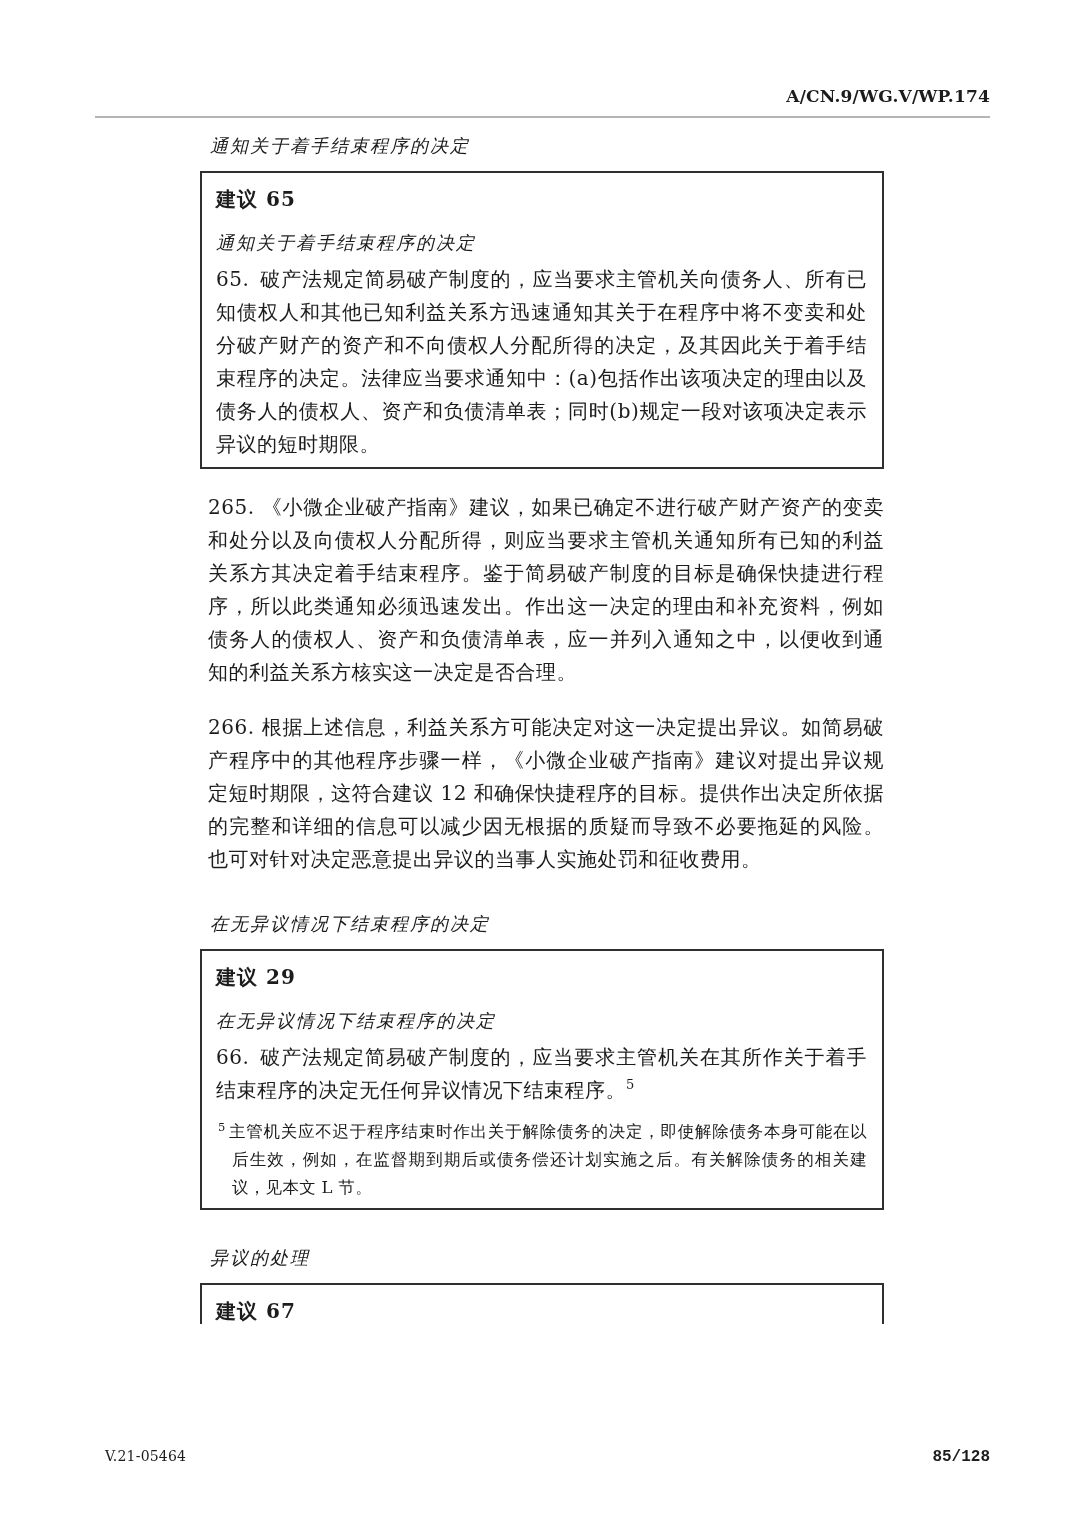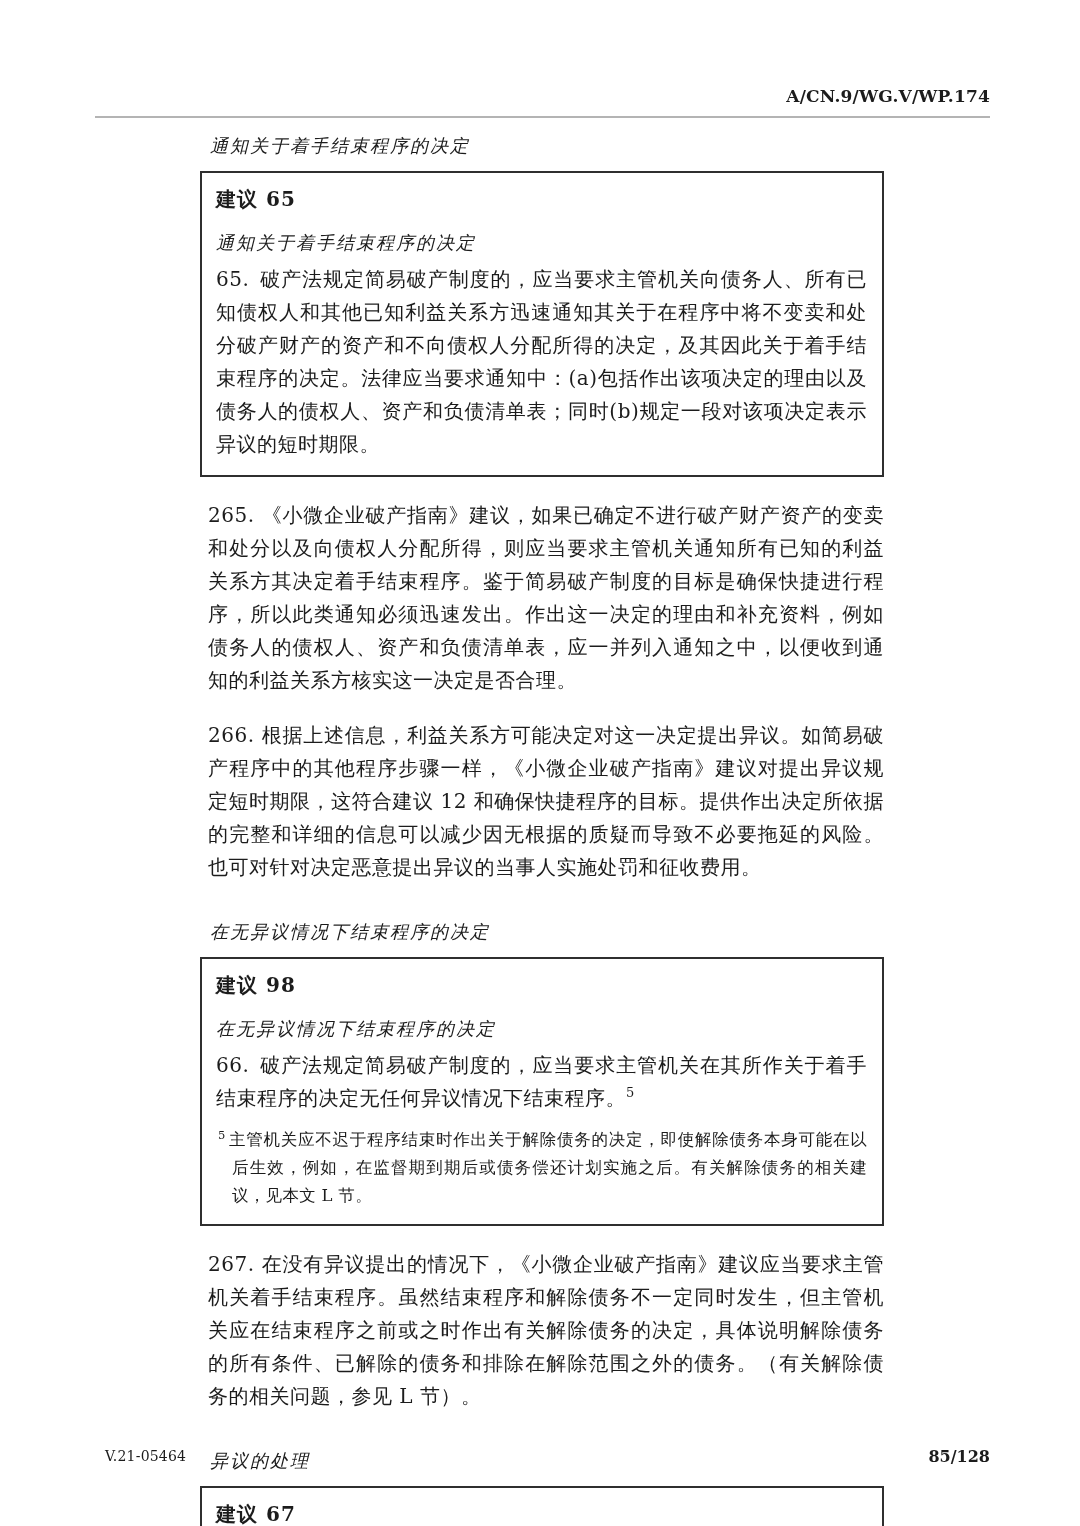"建议 65" .rec-box { padding: 13px 15px 14px 14px -> 13px 15px 6px 14px }
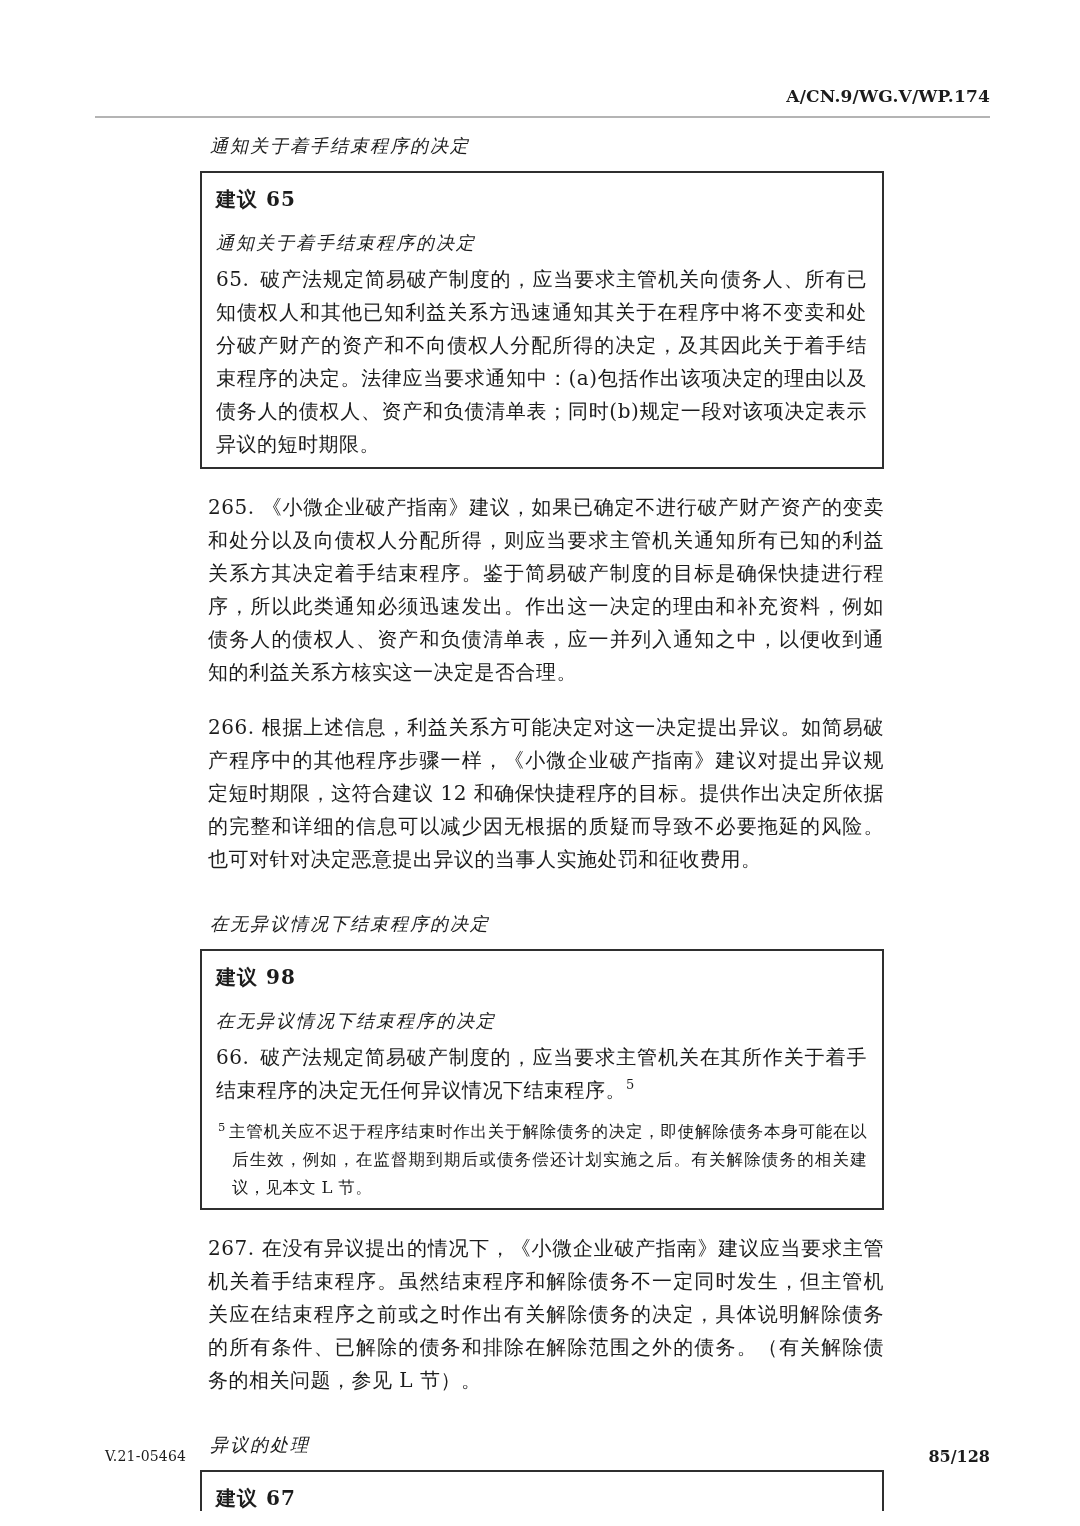"建议 98" div.rec-title { text: 98 -> 29 }
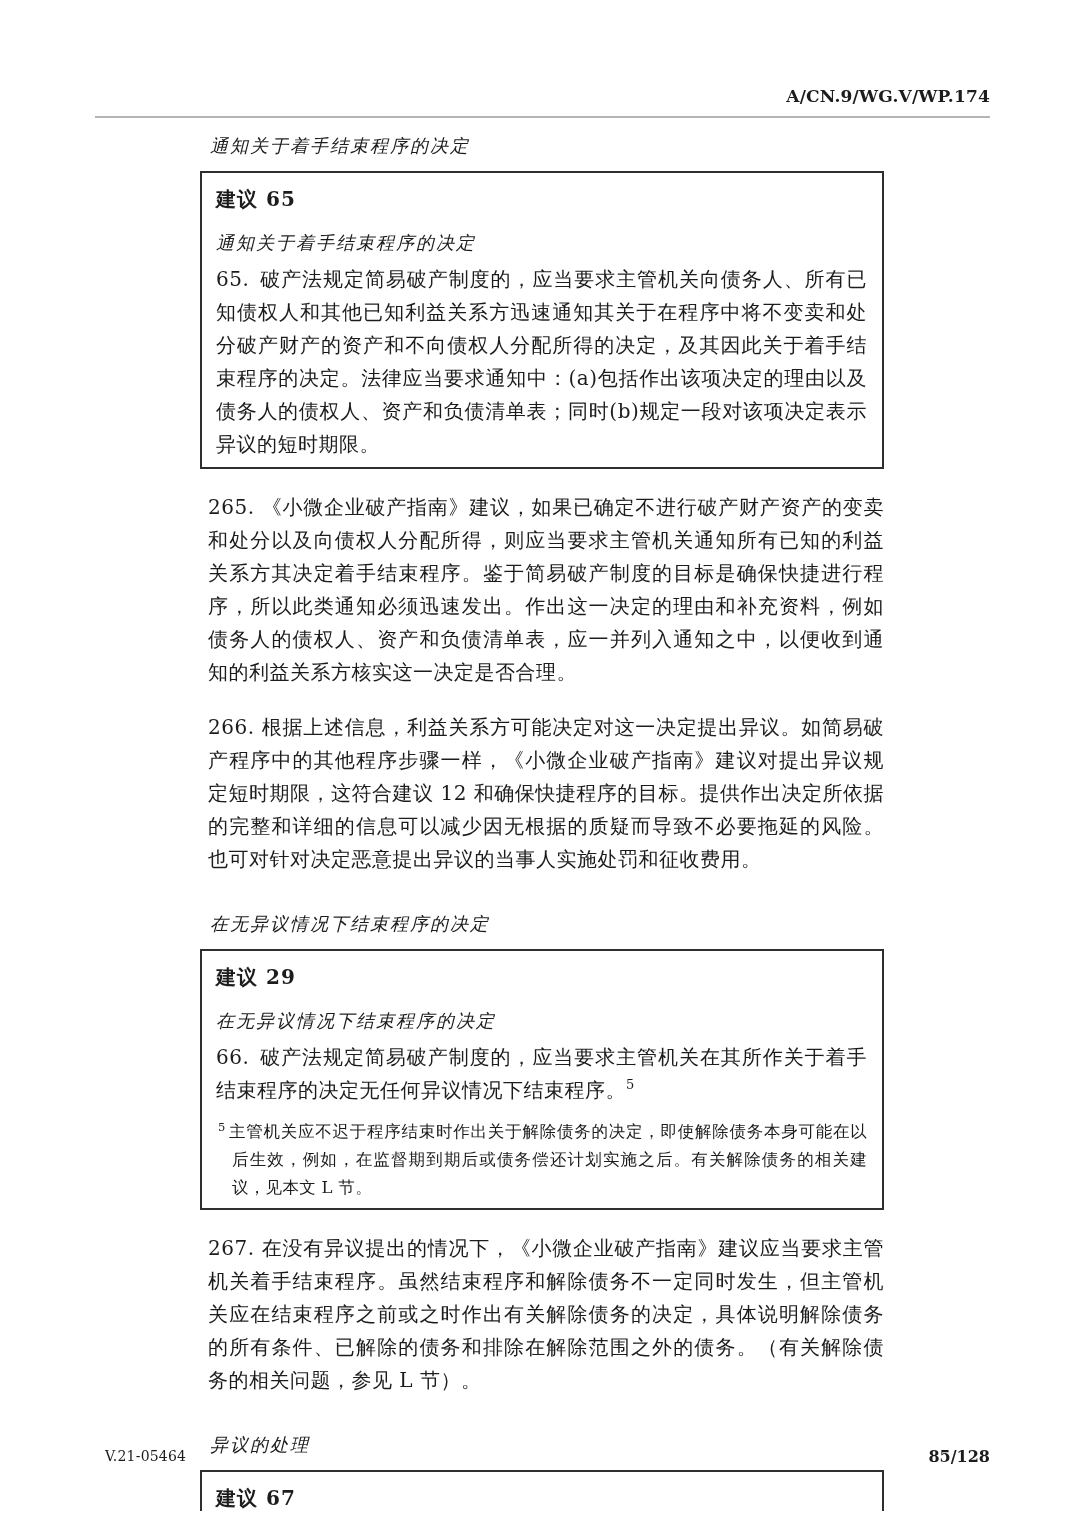"267." div.body-para { html: <div>267. 在没有异议提出的情况下，《小微企业破产指南》建议应当要求主管机关着手结束程序。虽然结束程序和解除债务不一定同时发生，但主管机关应在结束程序之前或之时作出有关解除债务的决定，具体说明解除债务的所有条件、已解除的债务和排除在解除范围之外的债务。（有关解除债务的相关问题，参见 L 节）。</div> -> none }
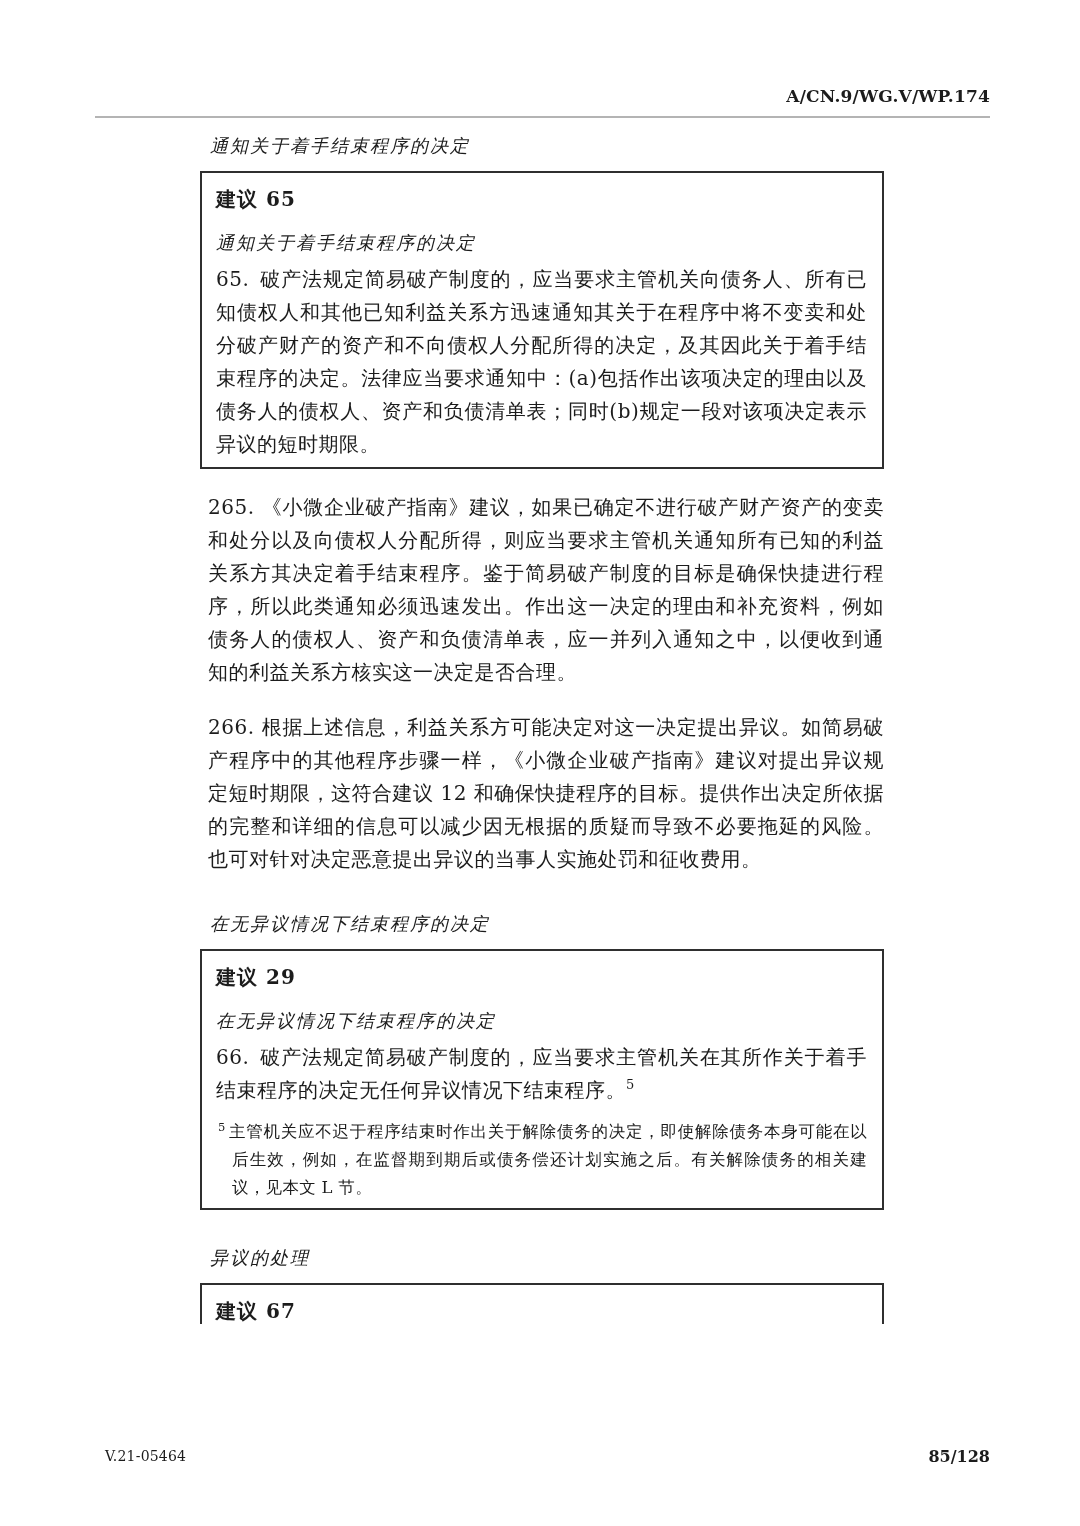"85/128" .footer-page-number { font-family: none -> Liberation Mono, monospace }
